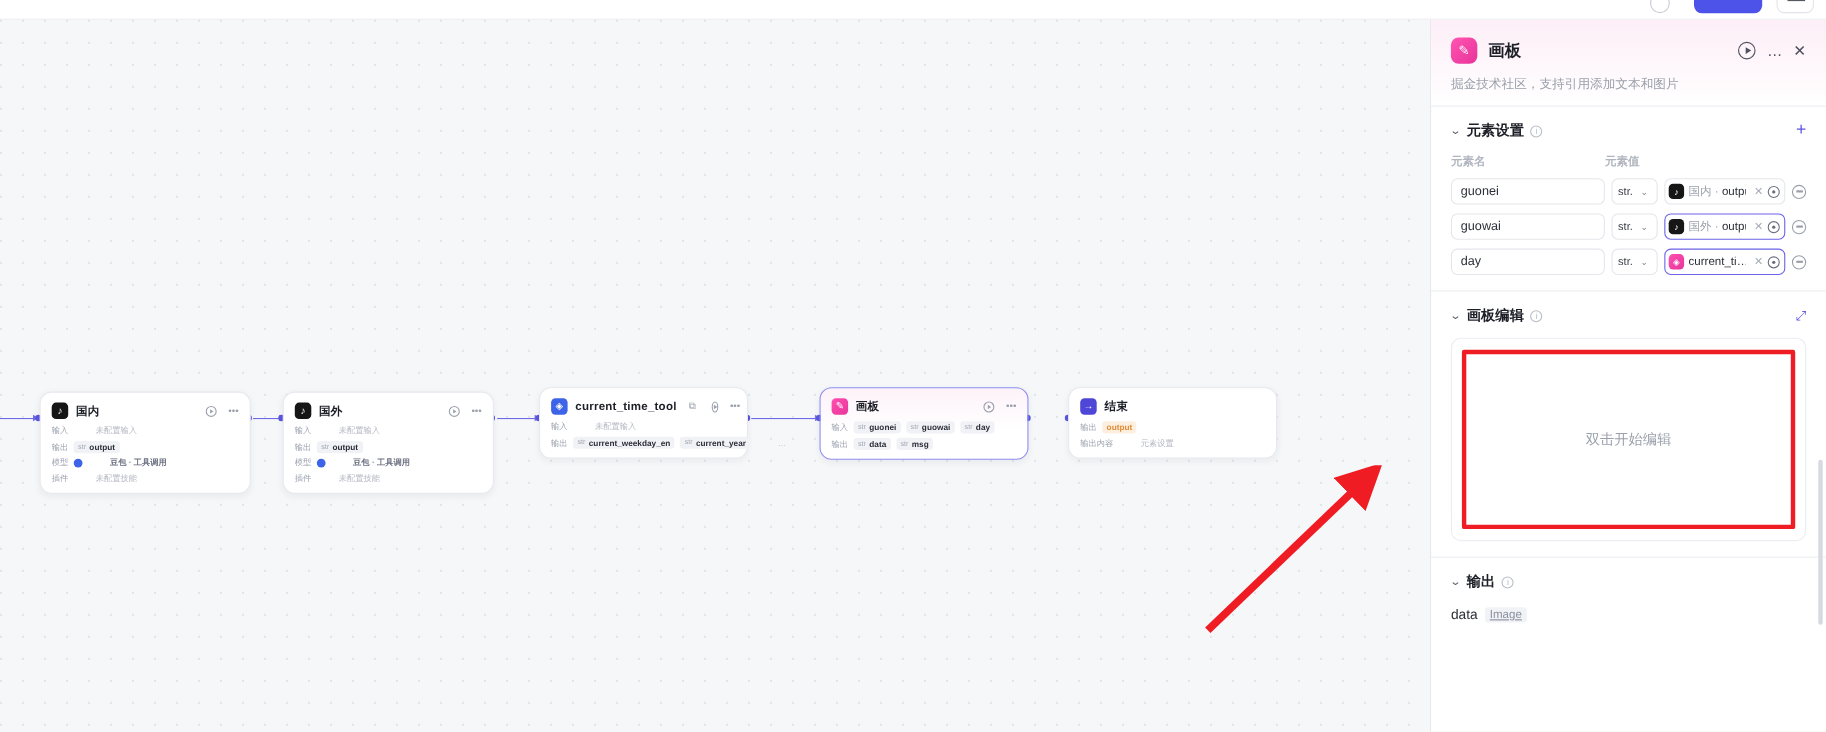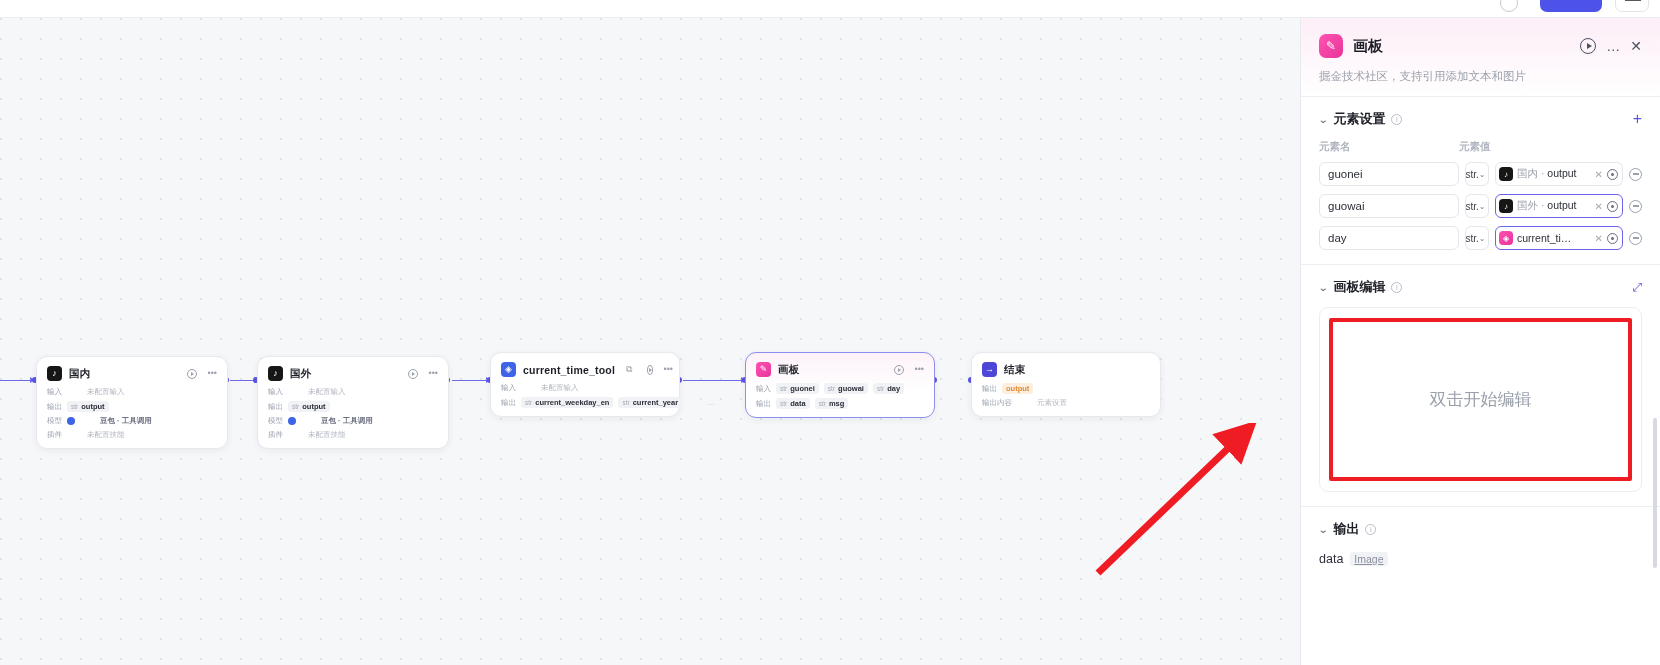"str." .type-sel { justify-content: center -> space-between; width: 24px -> 42px }
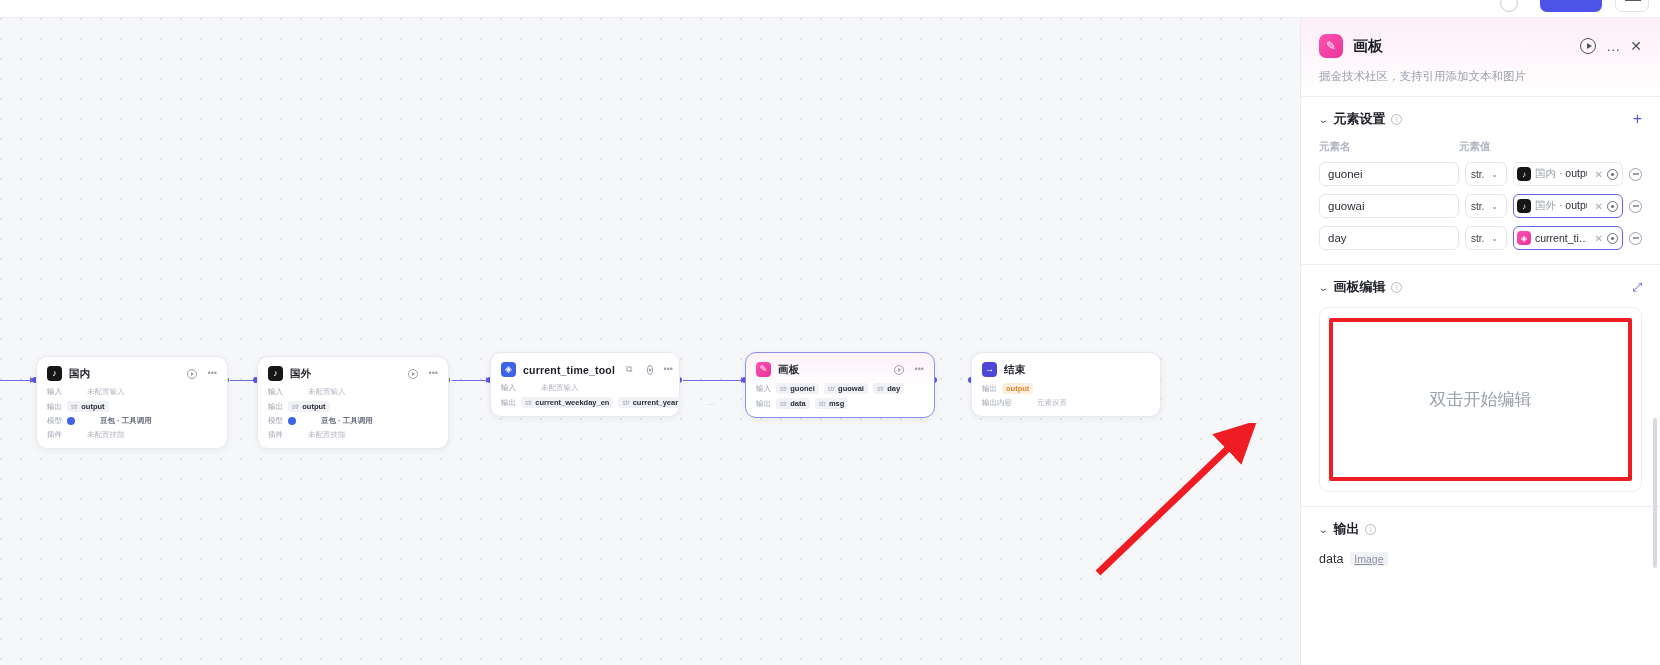"双击开始编辑" .editbox .hint { font-size: 17px -> 13px }
